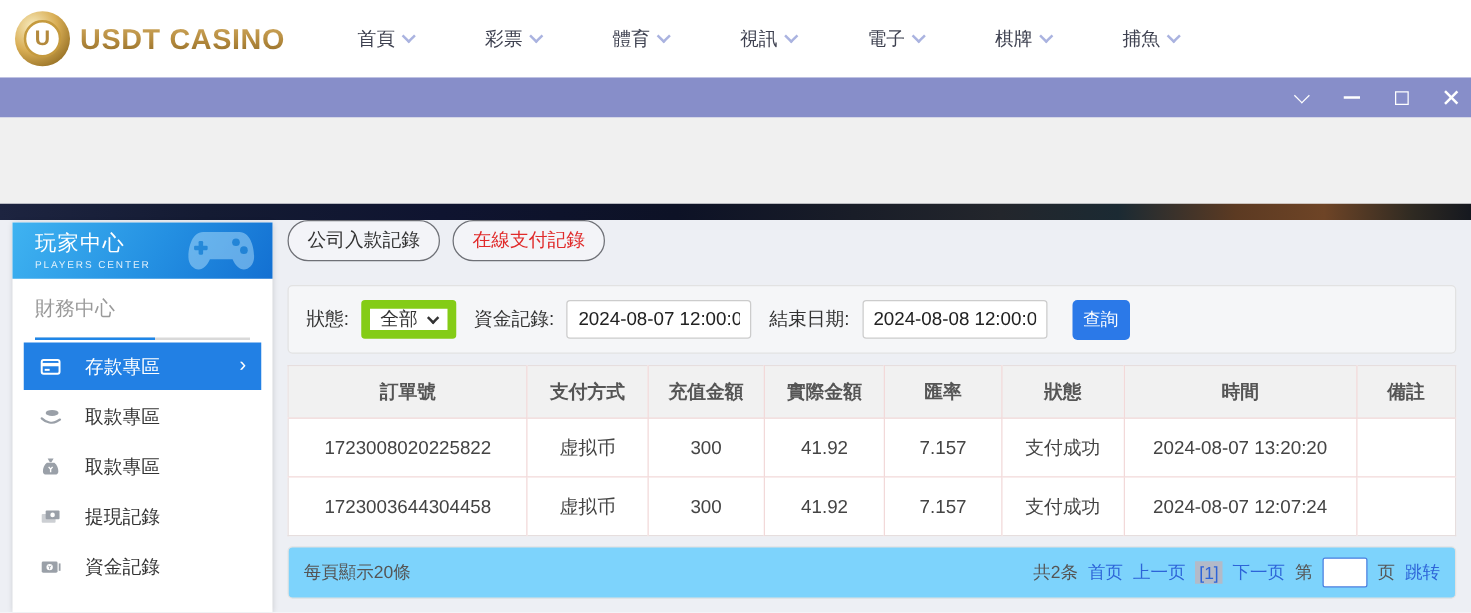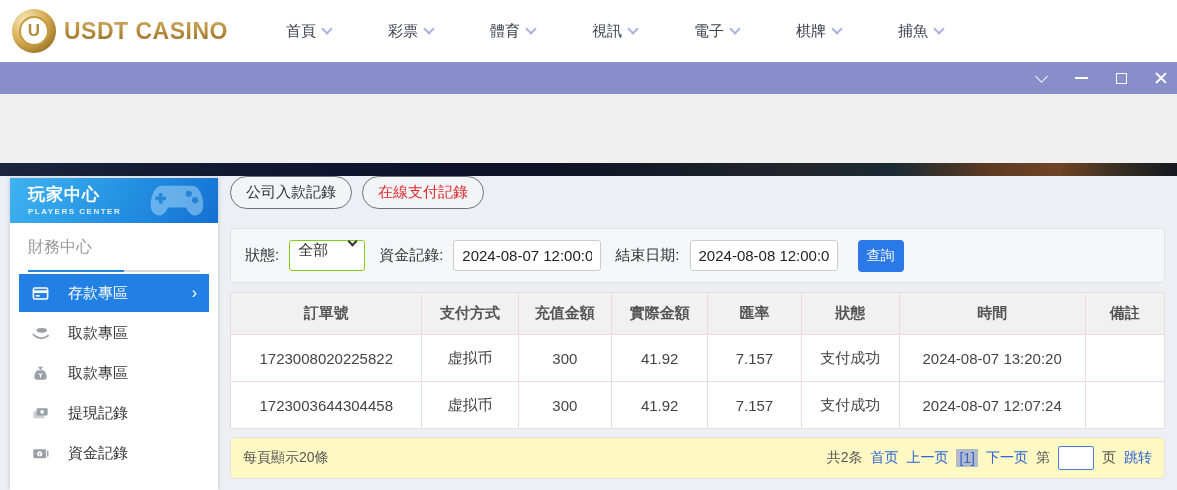"玩家中心" .sb-header { font-weight: bold -> none }
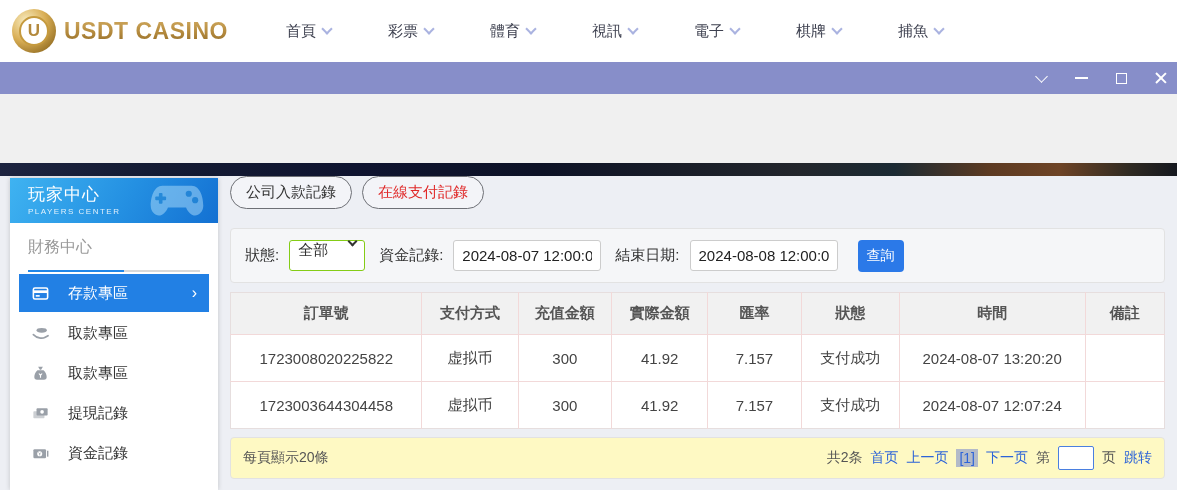"全部" .selectbox { align-items: none -> center; border: 1px solid #84cc16 -> 7px solid #84cc16 }
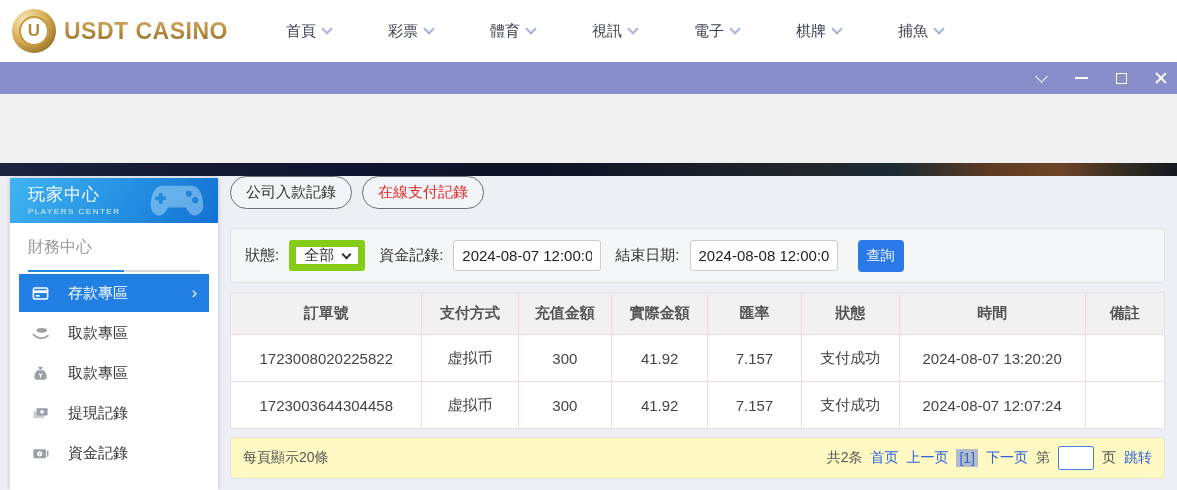"每頁顯示20條" .pagerbox { background: #fef9c3 -> #7dd3fc }
